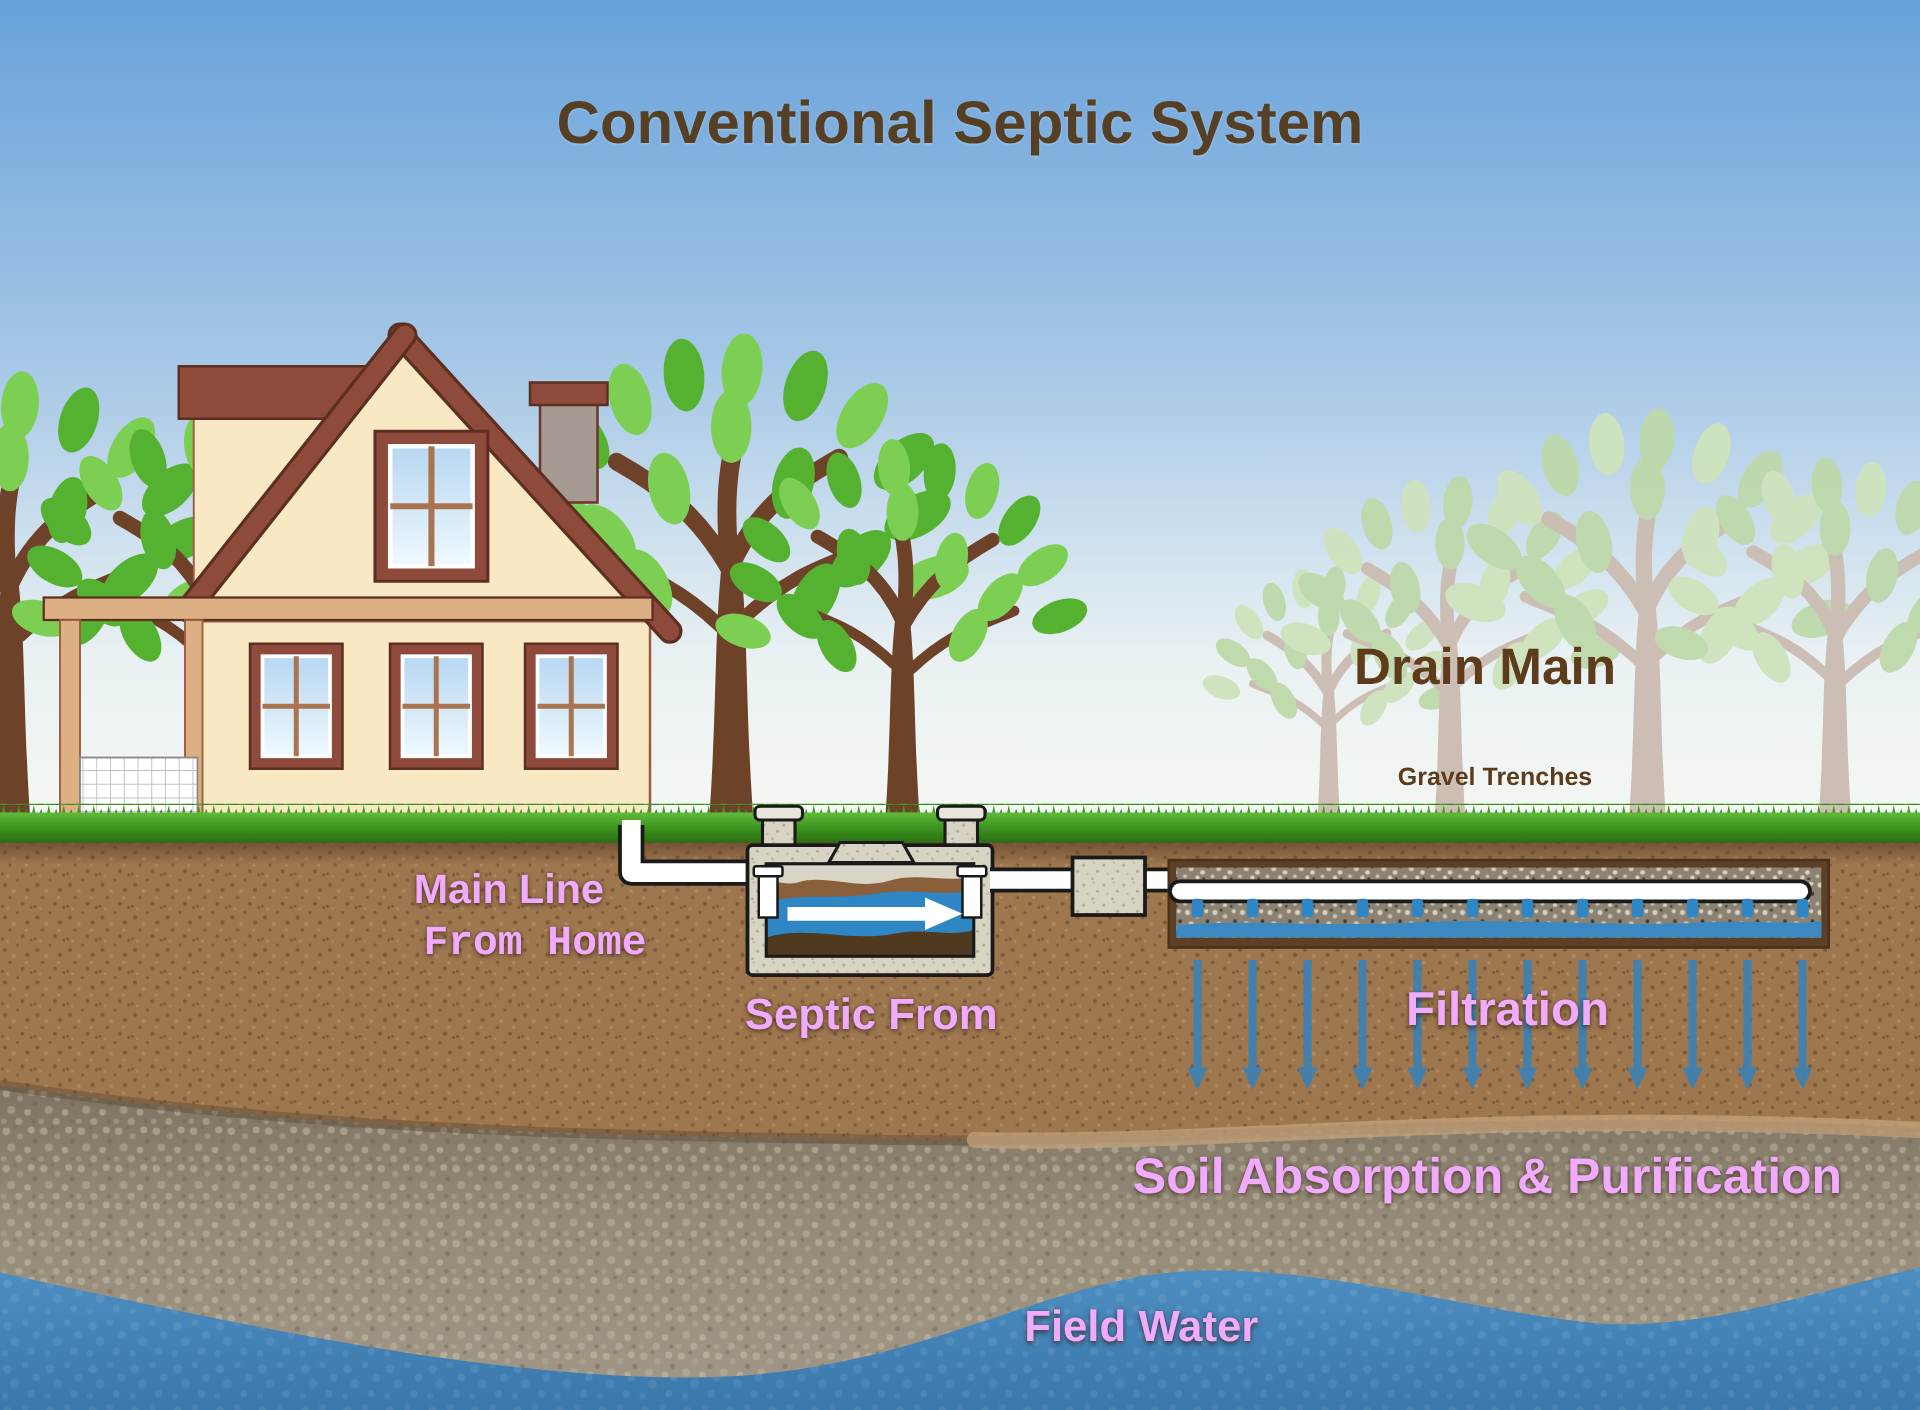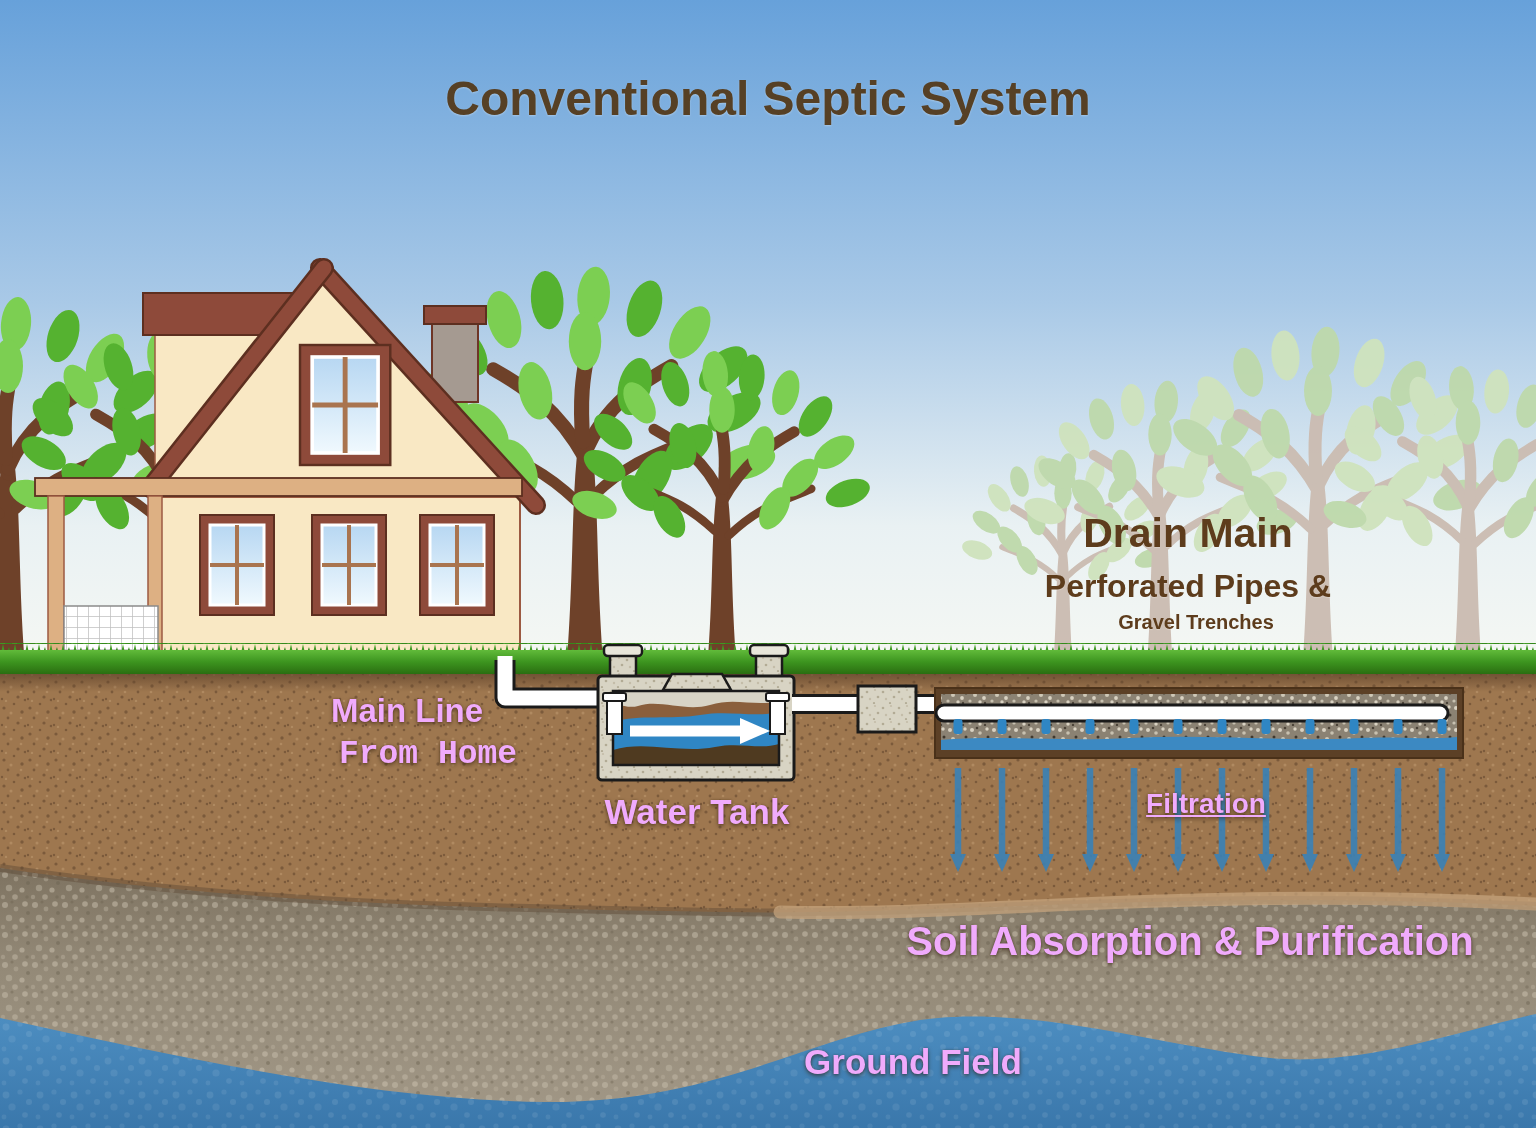"Perforated Pipes &" div.lbl { html: <div>Perforated Pipes &amp;</div> -> none }
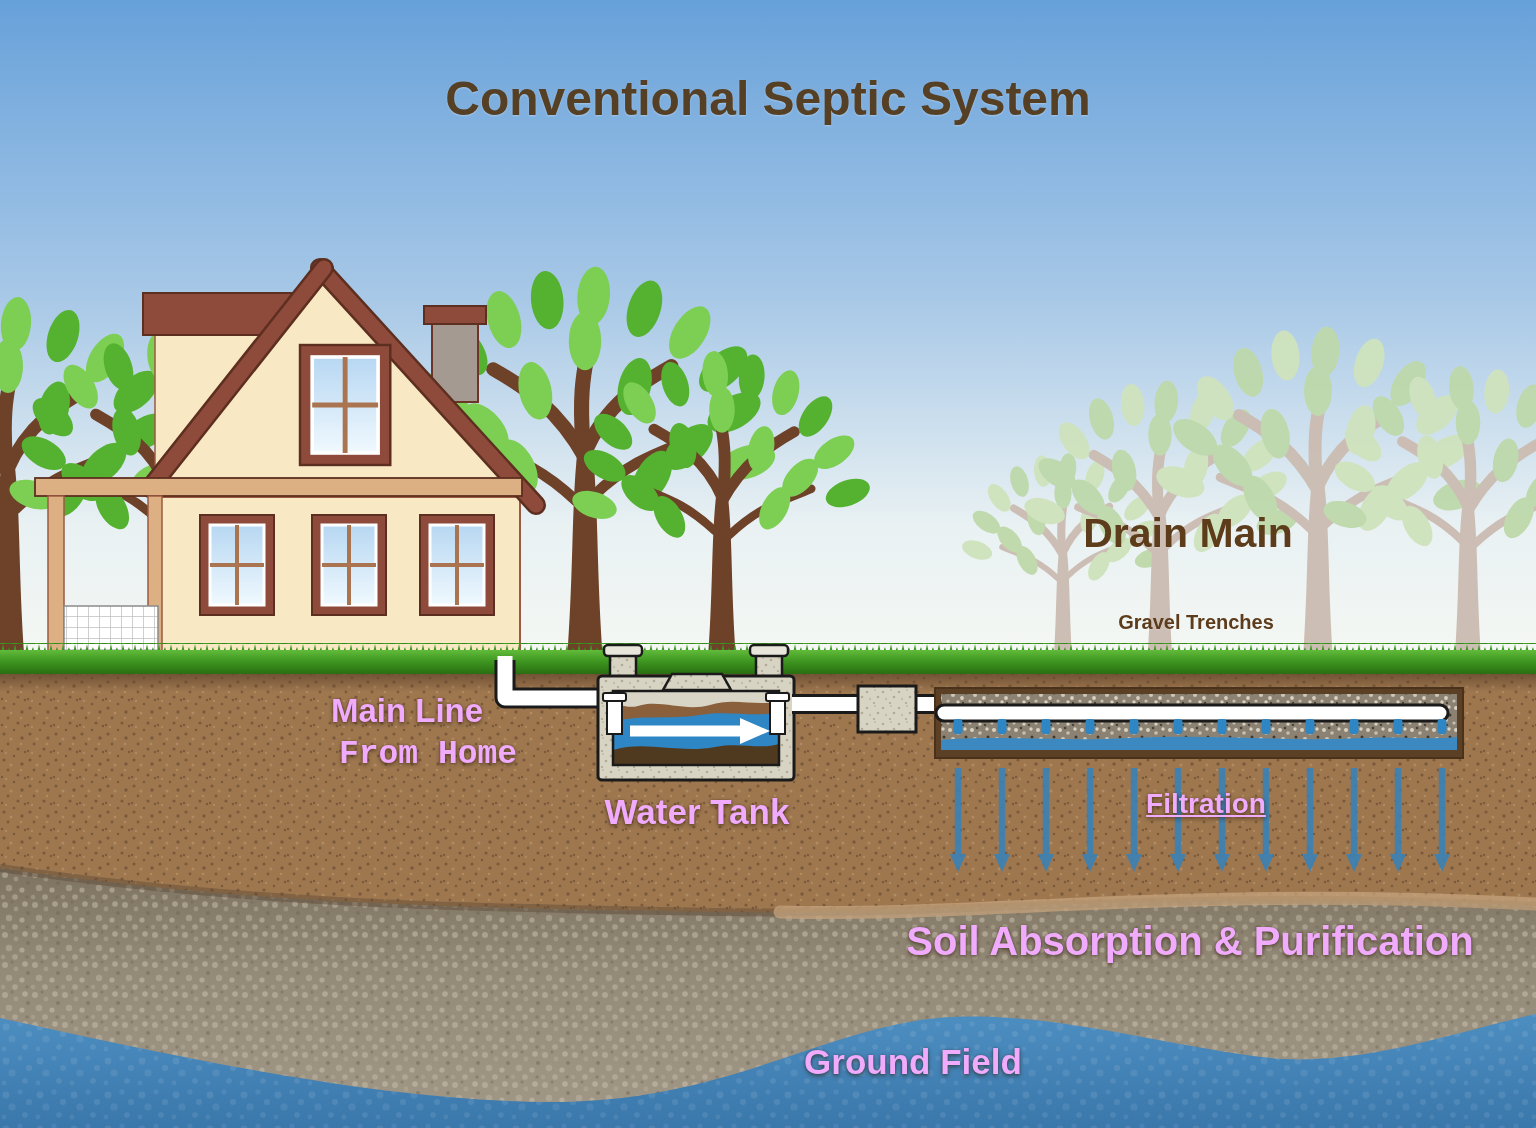"Water Tank" div.lbl { text: Water Tank -> Septic From }
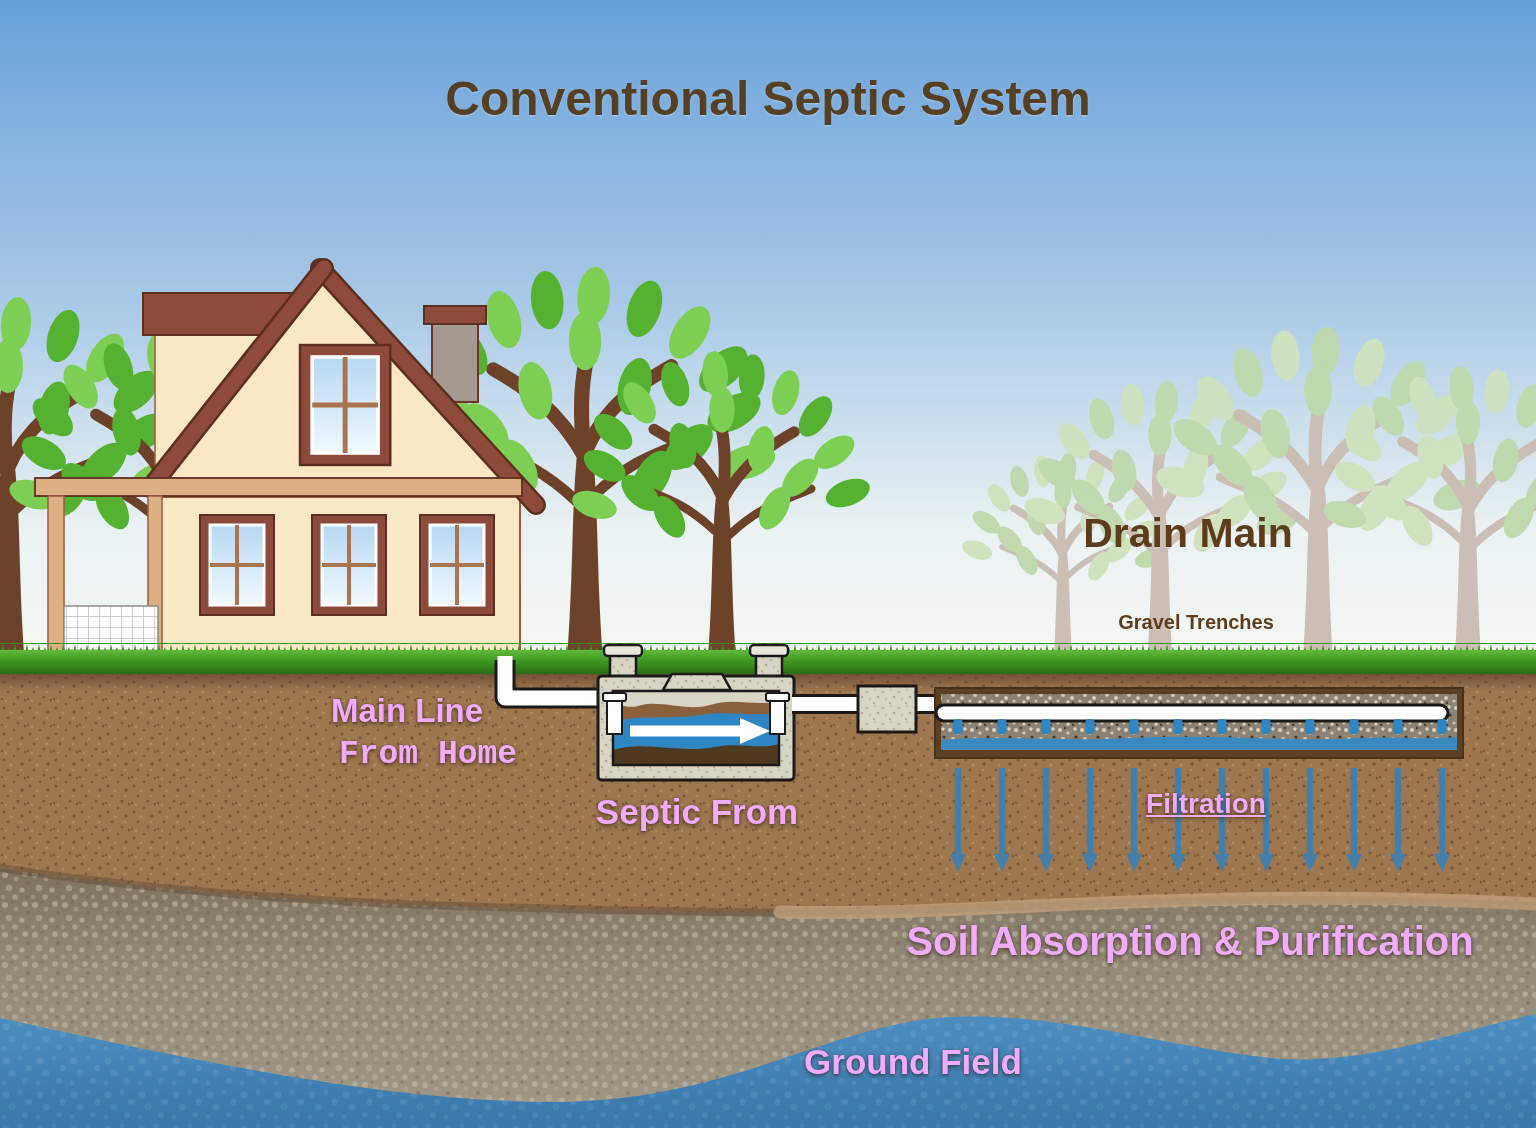"Filtration" #filtration { font-size: 28px -> 38px; text-decoration: underline -> none }
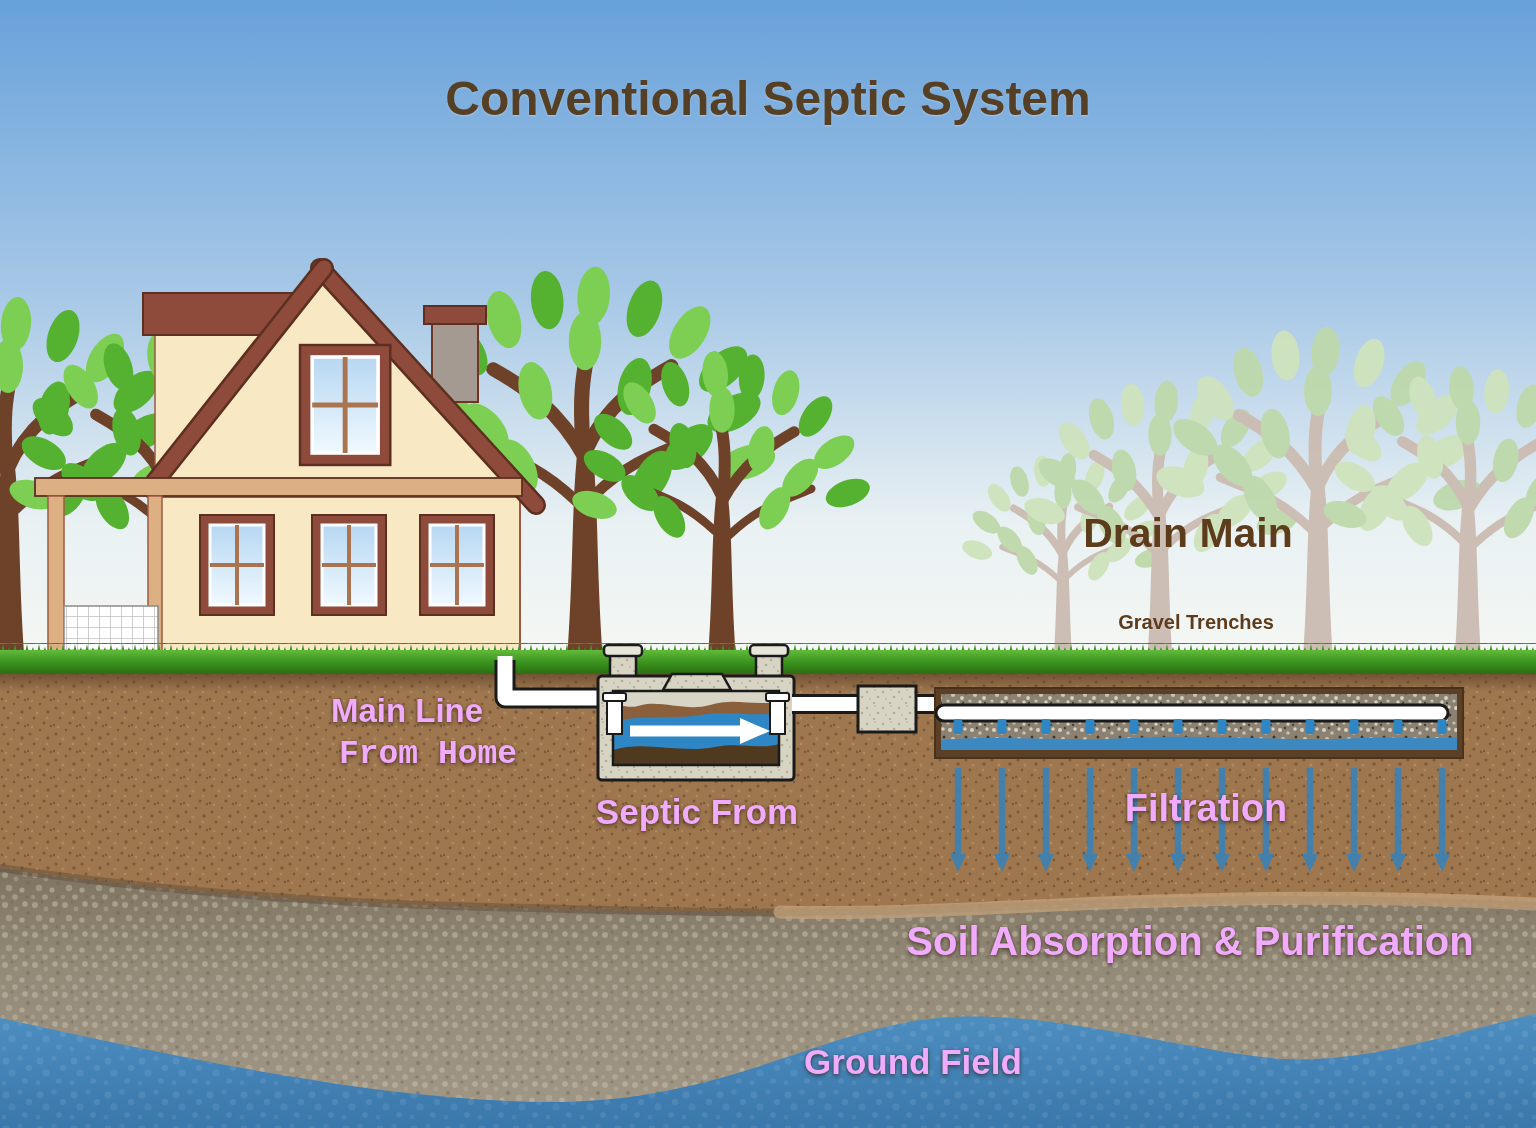"Ground Field" div.lbl { text: Ground Field -> Field Water }
